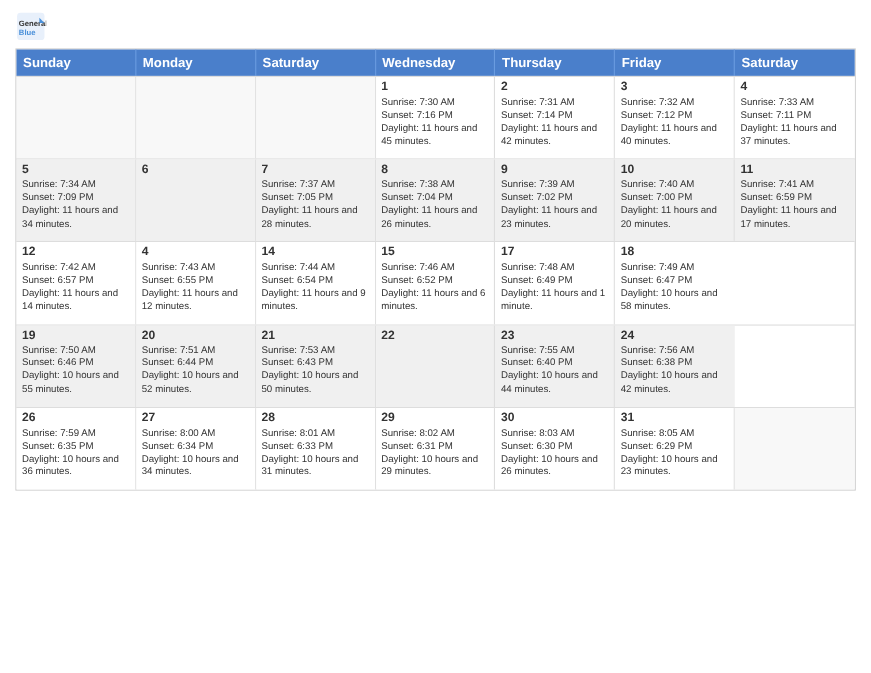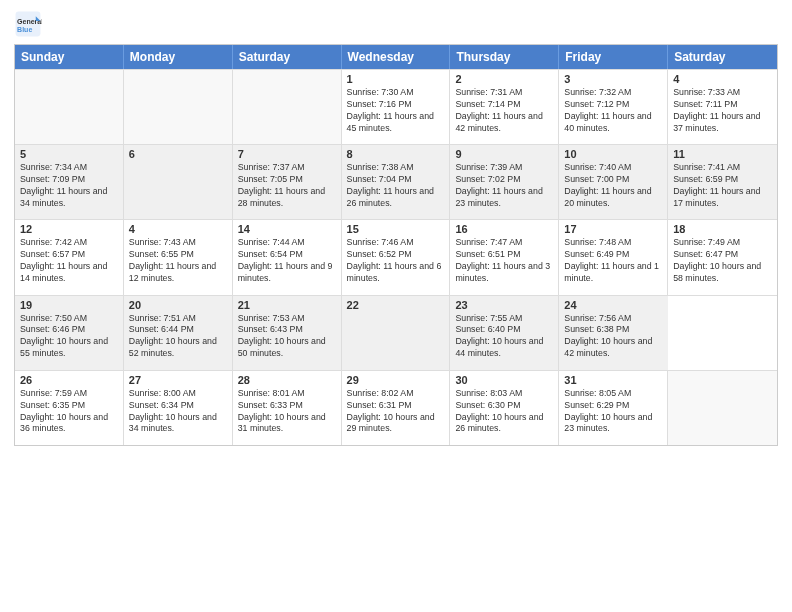"16" div.cal-cell { html: <div> <div>16</div> <div>Sunrise: 7:47 AM<br>Sunset: 6:51 PM<br>Daylight: 11 hours and 3 minutes.</div> </div> -> none }
